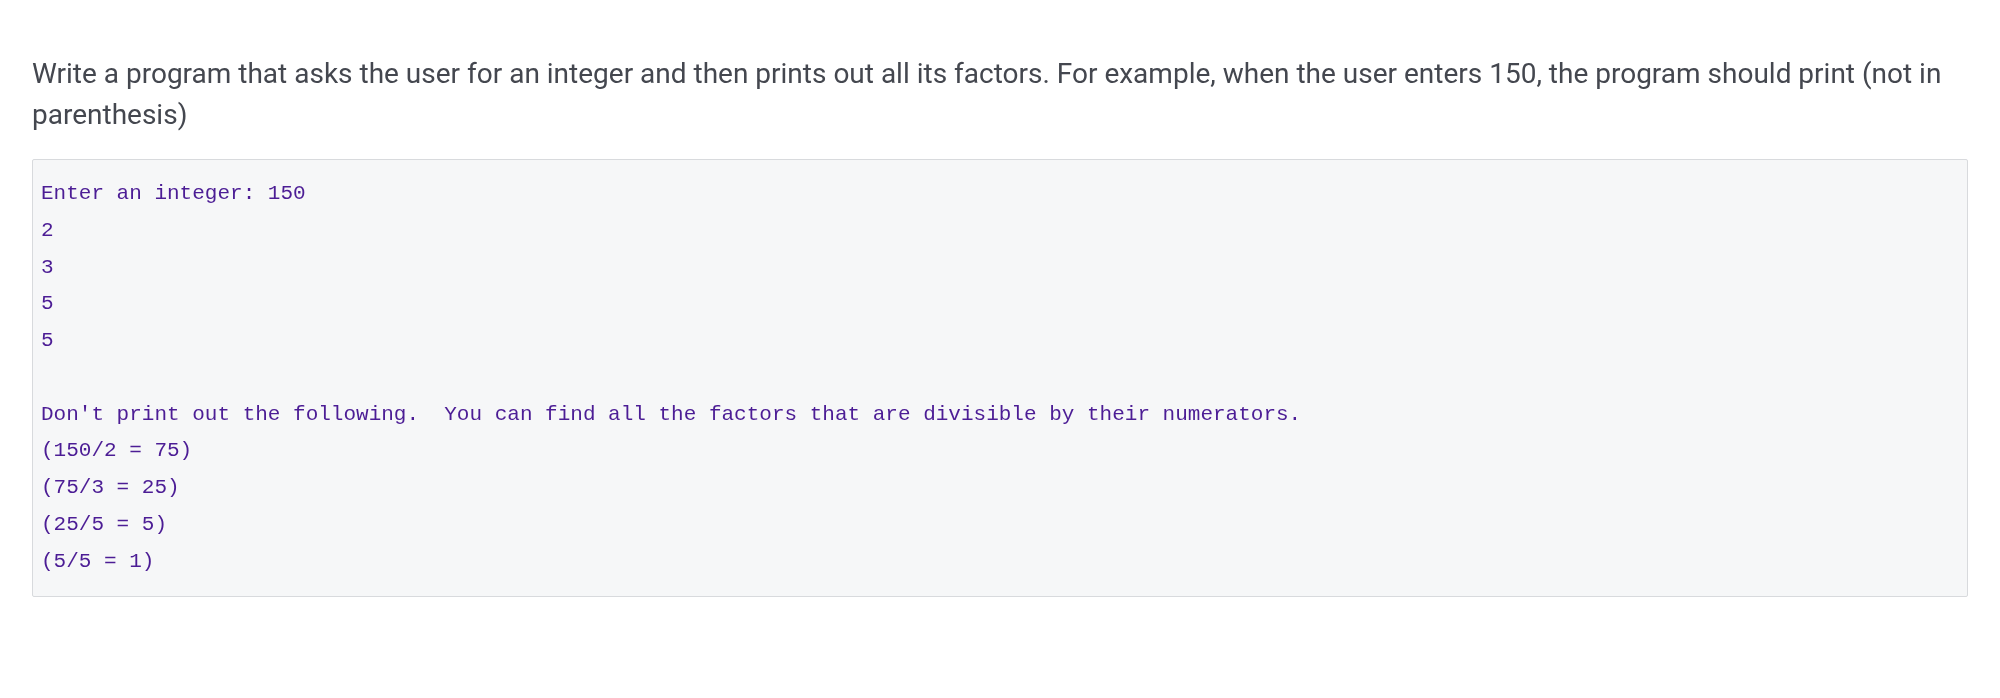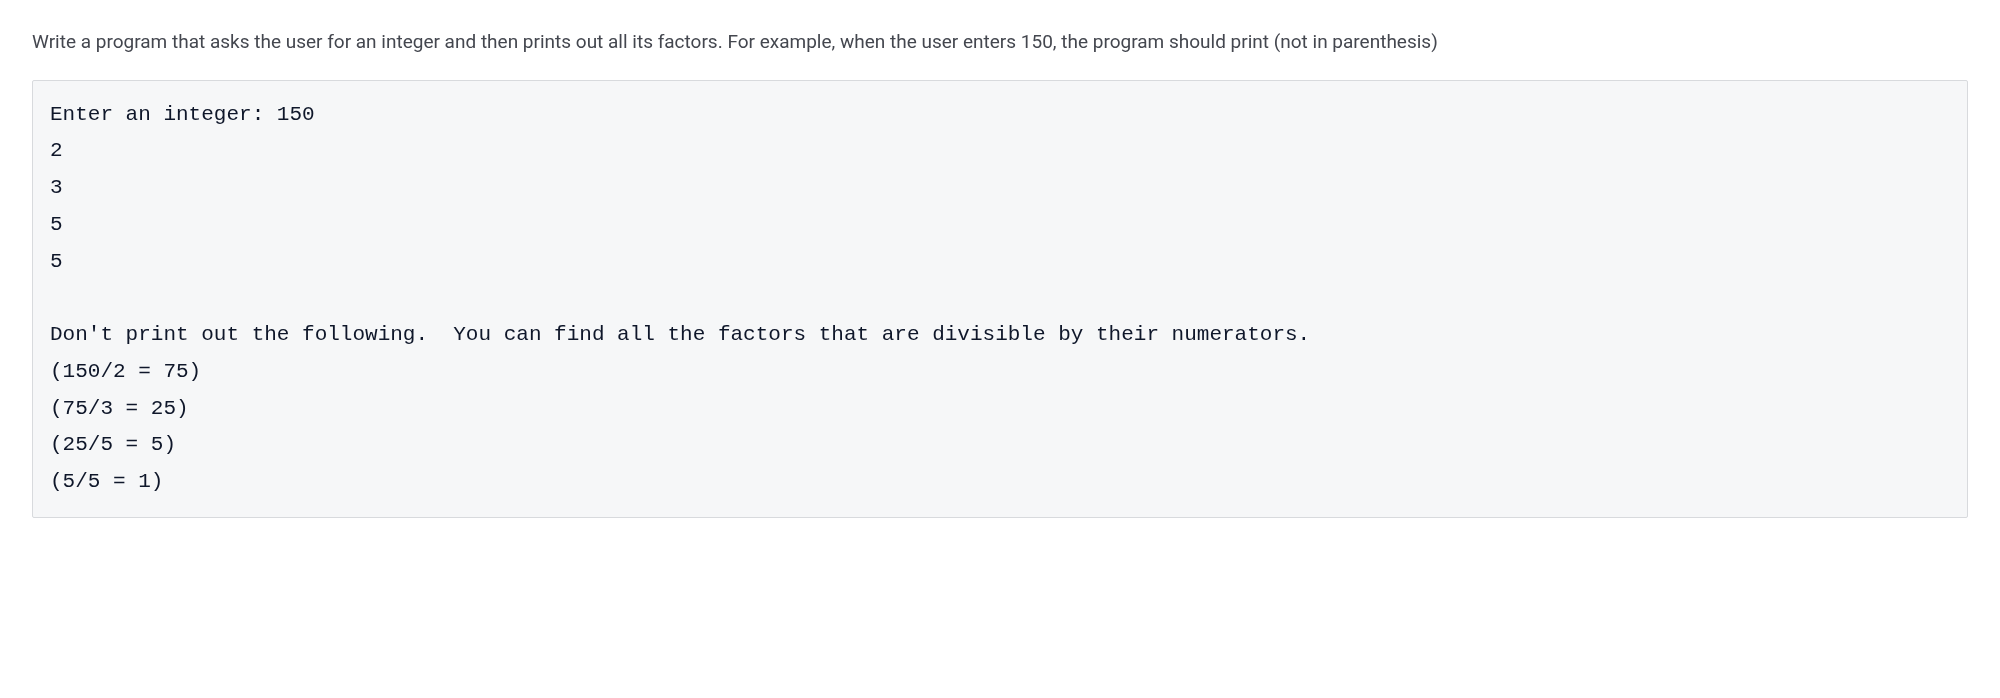"Write a program that asks" .prompt-text { font-size: 19px -> 28px; margin-top: none -> 26px }
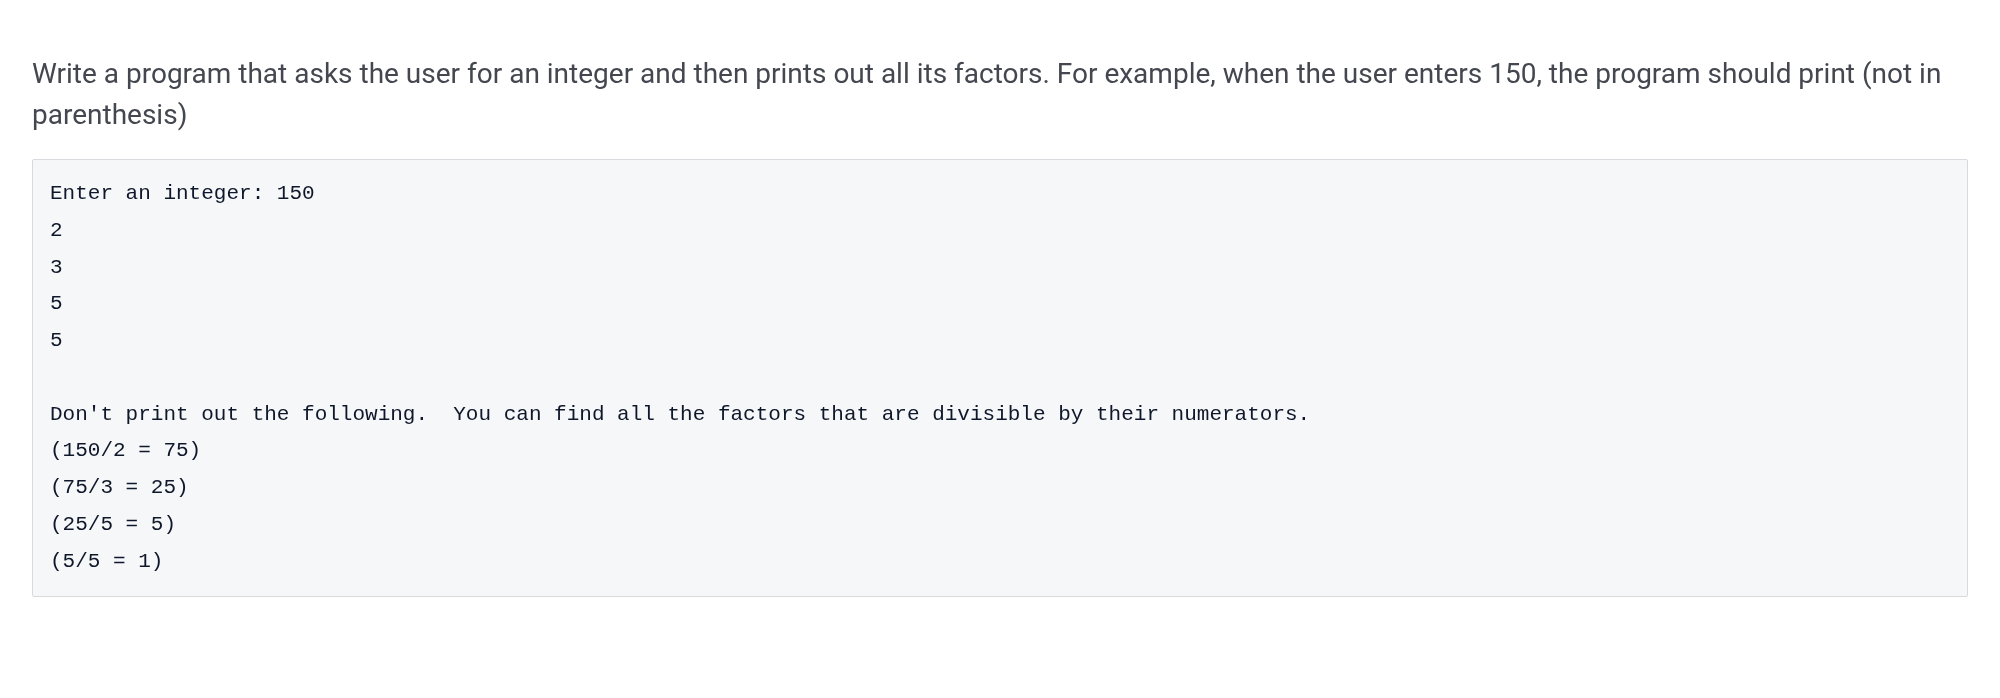"Enter an integer: 150" .code-block { color: #0f172a -> #4c1d95; padding: 16px 17px -> 16px 8px }
